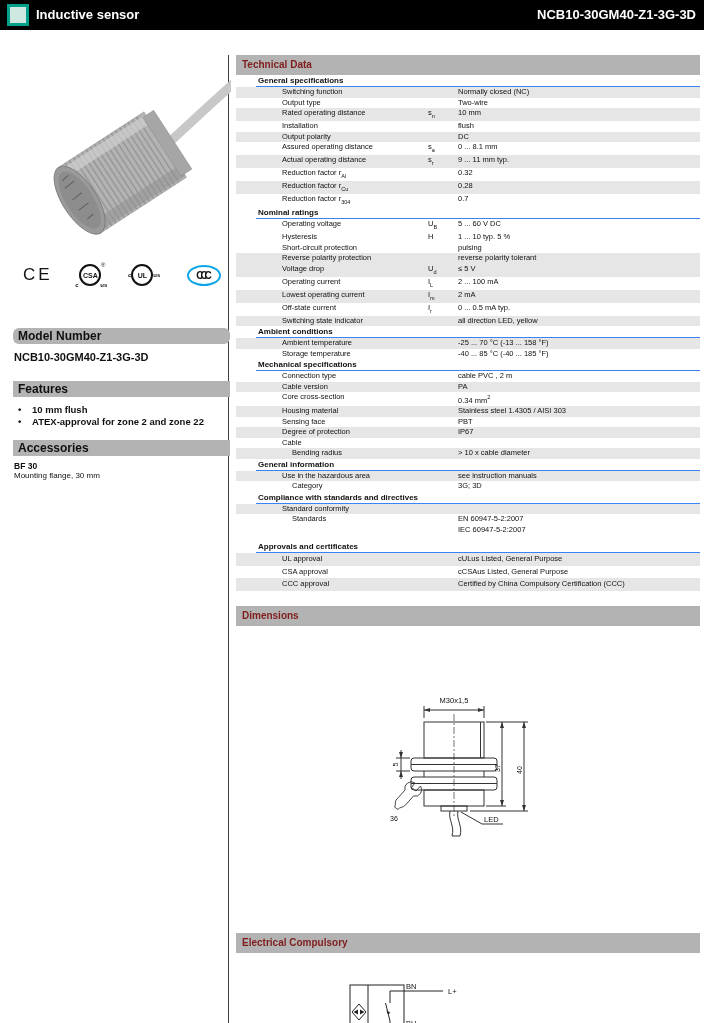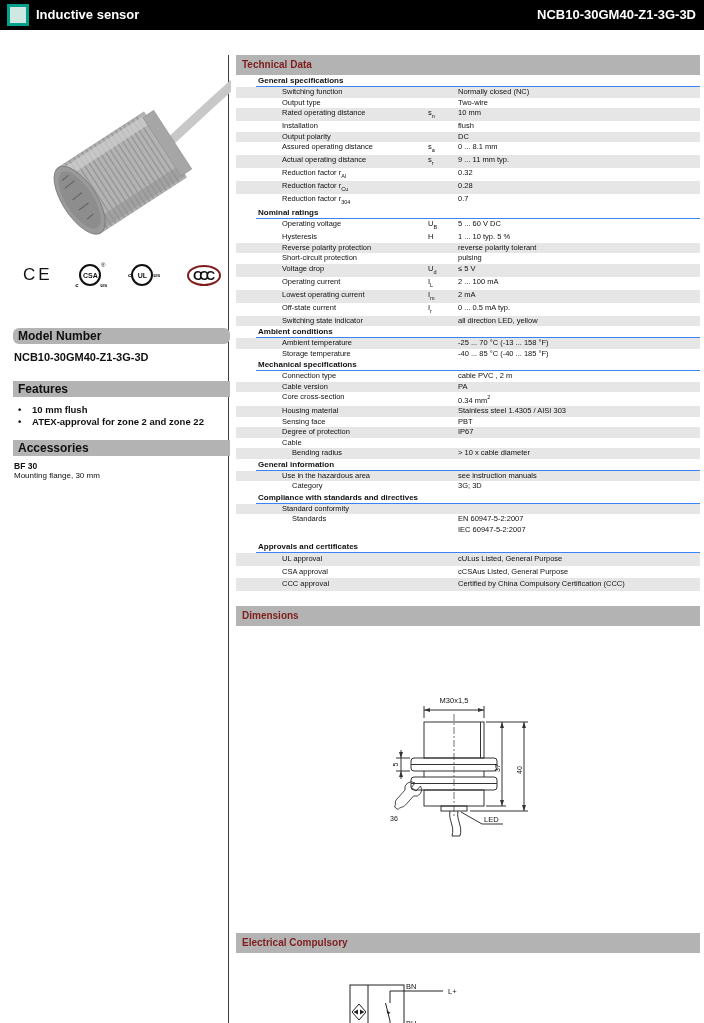"Reverse polarity protection" div.row { order: before "Short-circuit protection" -> after "Short-circuit protection" }
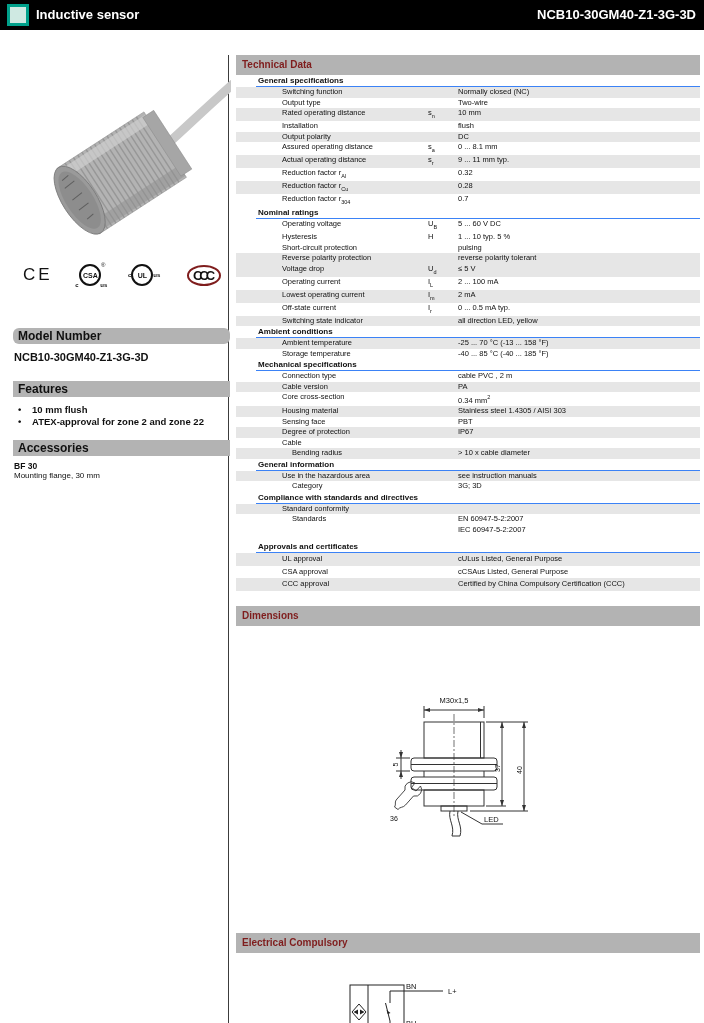"CCC" .ellipse { border: 2px solid #7f1d1d -> 2px solid #0ea5e9; font-size: 13px -> 10px }
